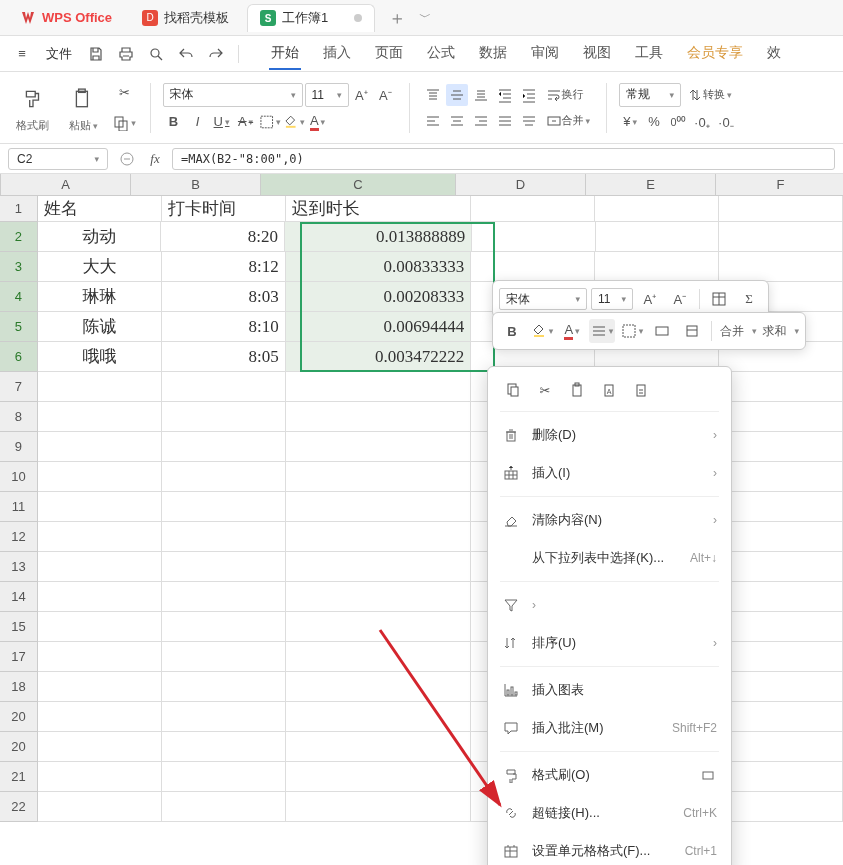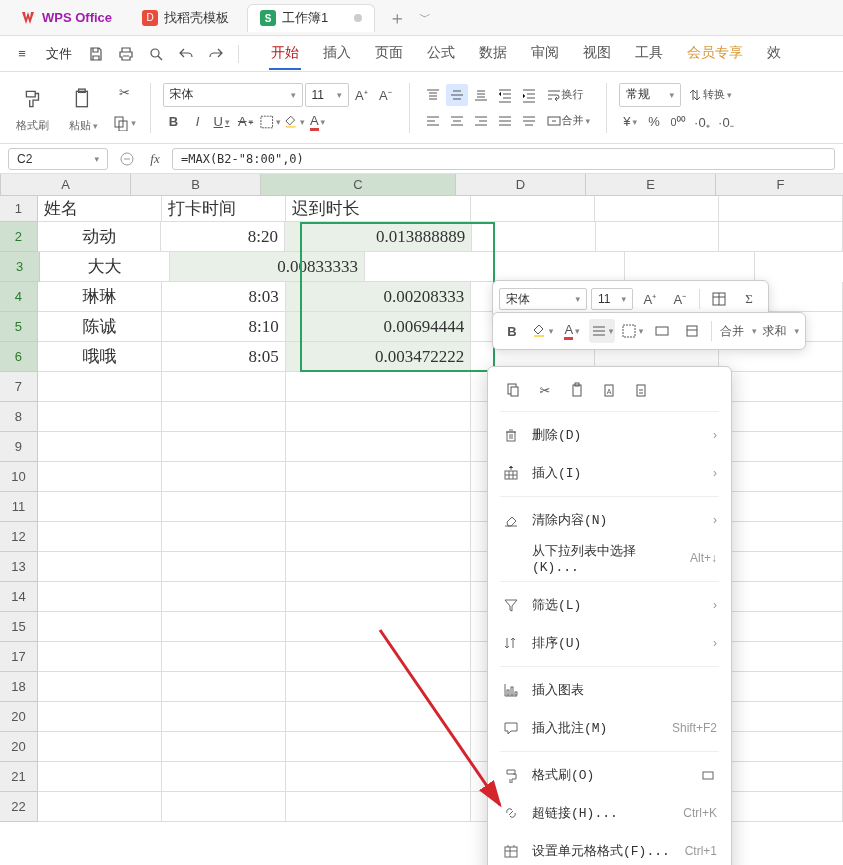"WPS Office" .tab.app { color: #a21caf -> #ef4444 }
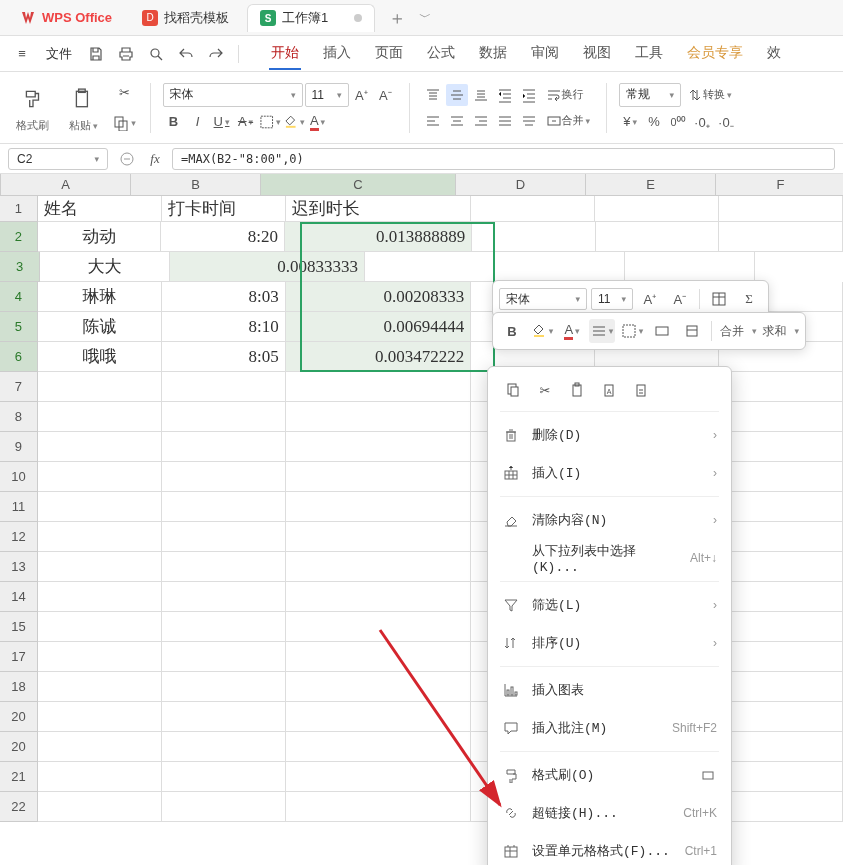"开始" .menutab.active { color: #b91c1c -> #404040 }
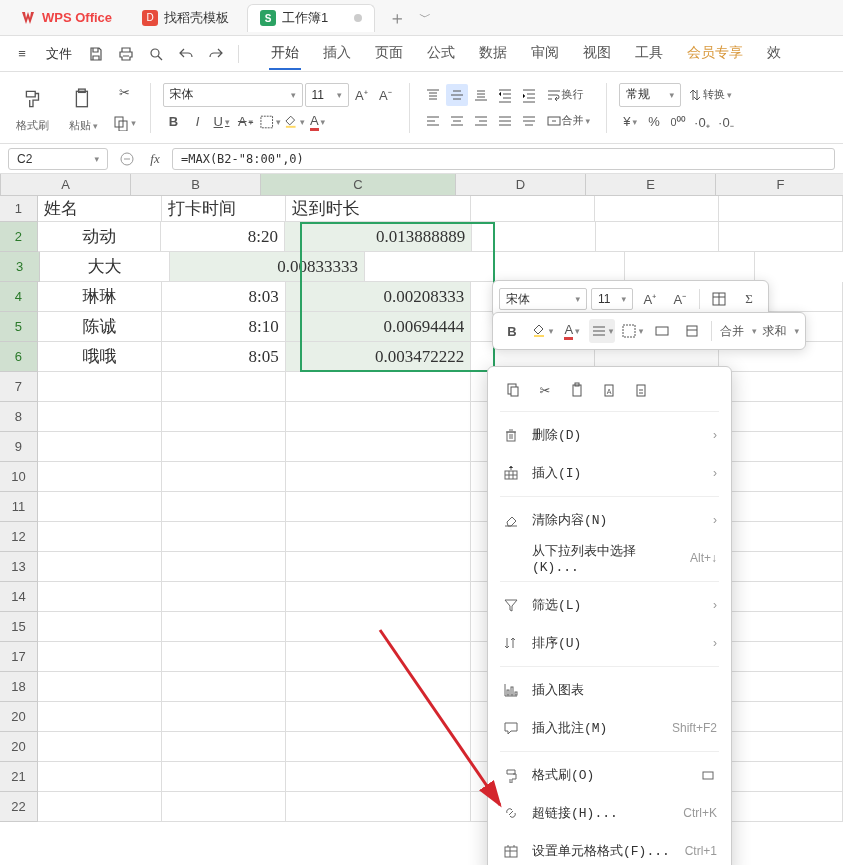"8:12" div.cell { html: none -> <div>8:12</div> }
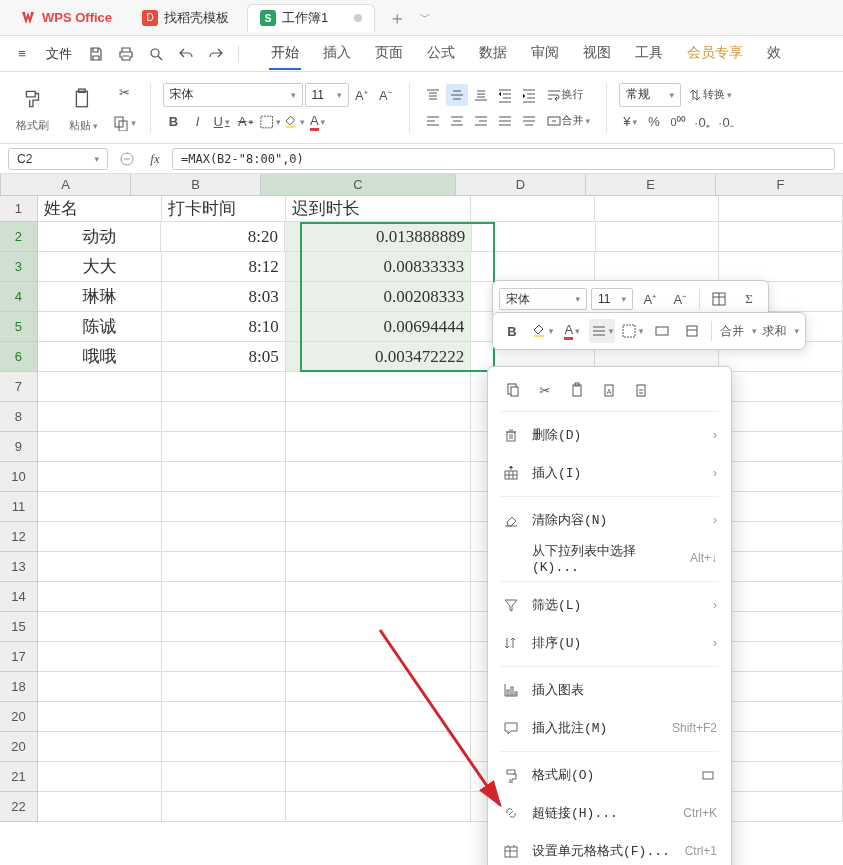"删除(D)" .ctxitem .txt { font-family: Liberation Mono, monospace -> none }
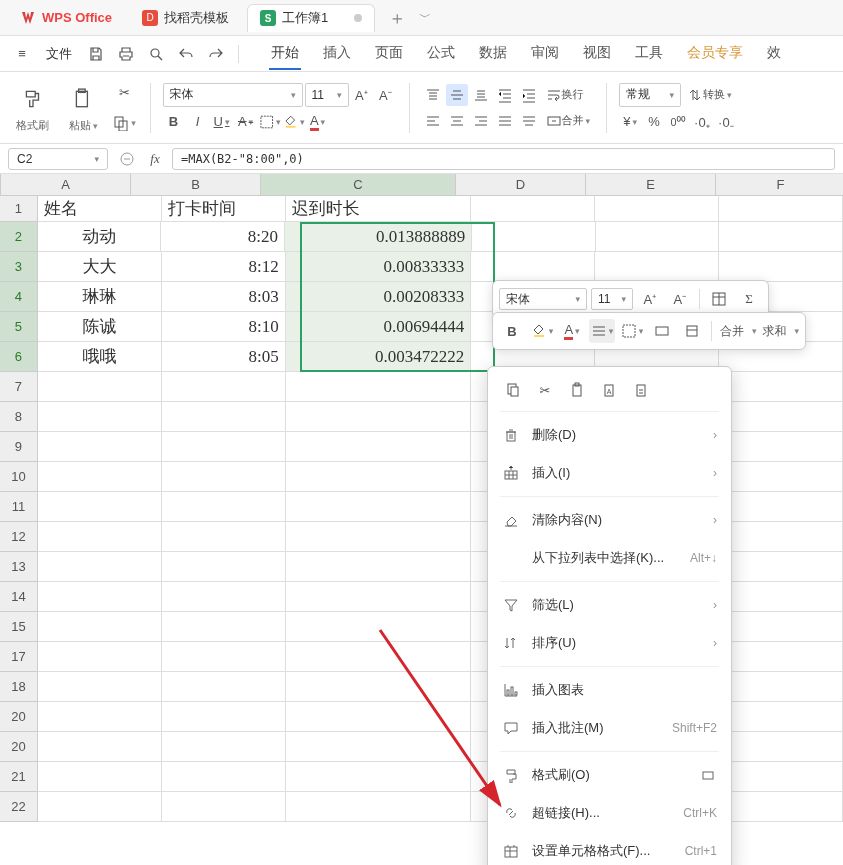"筛选(L)" span.txt { html: <span>筛选(L)</span> -> none }
